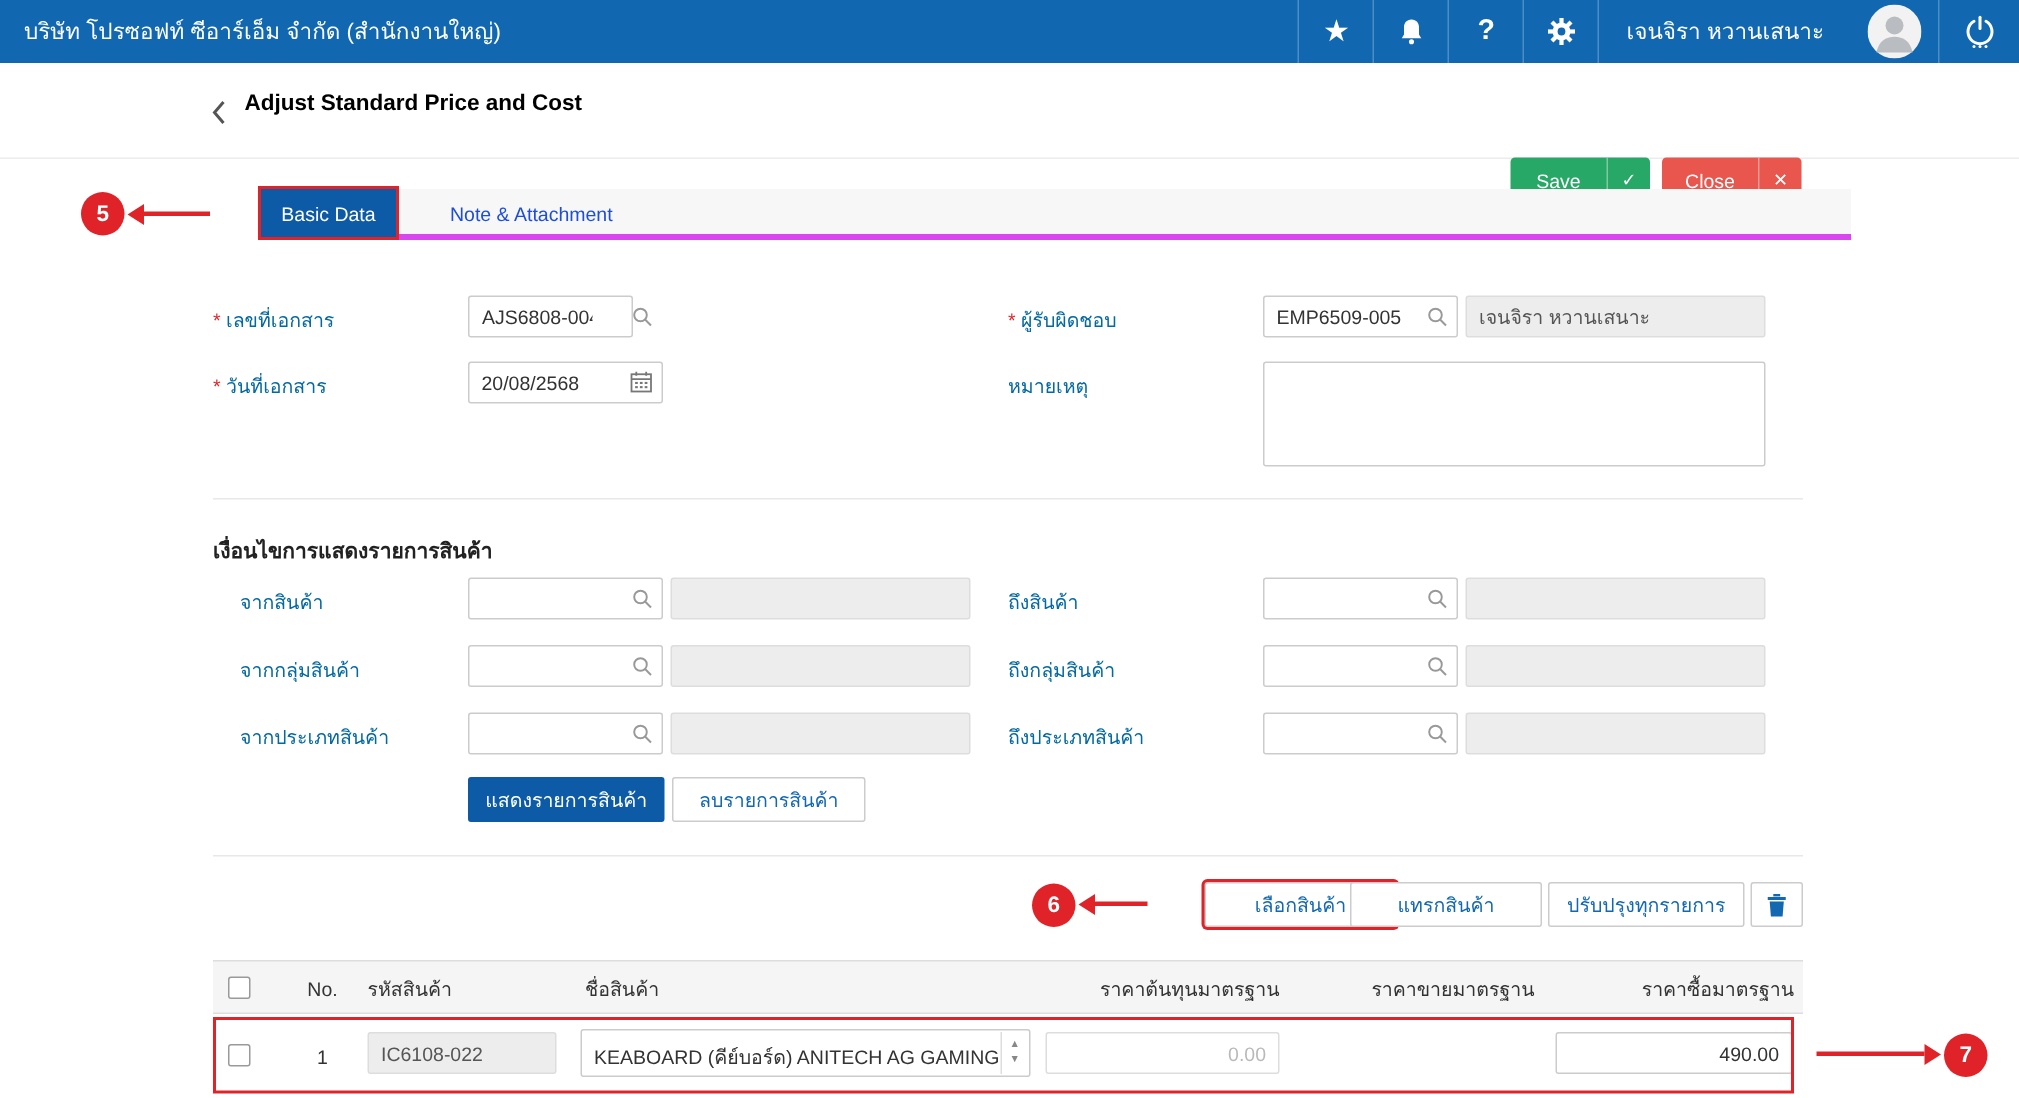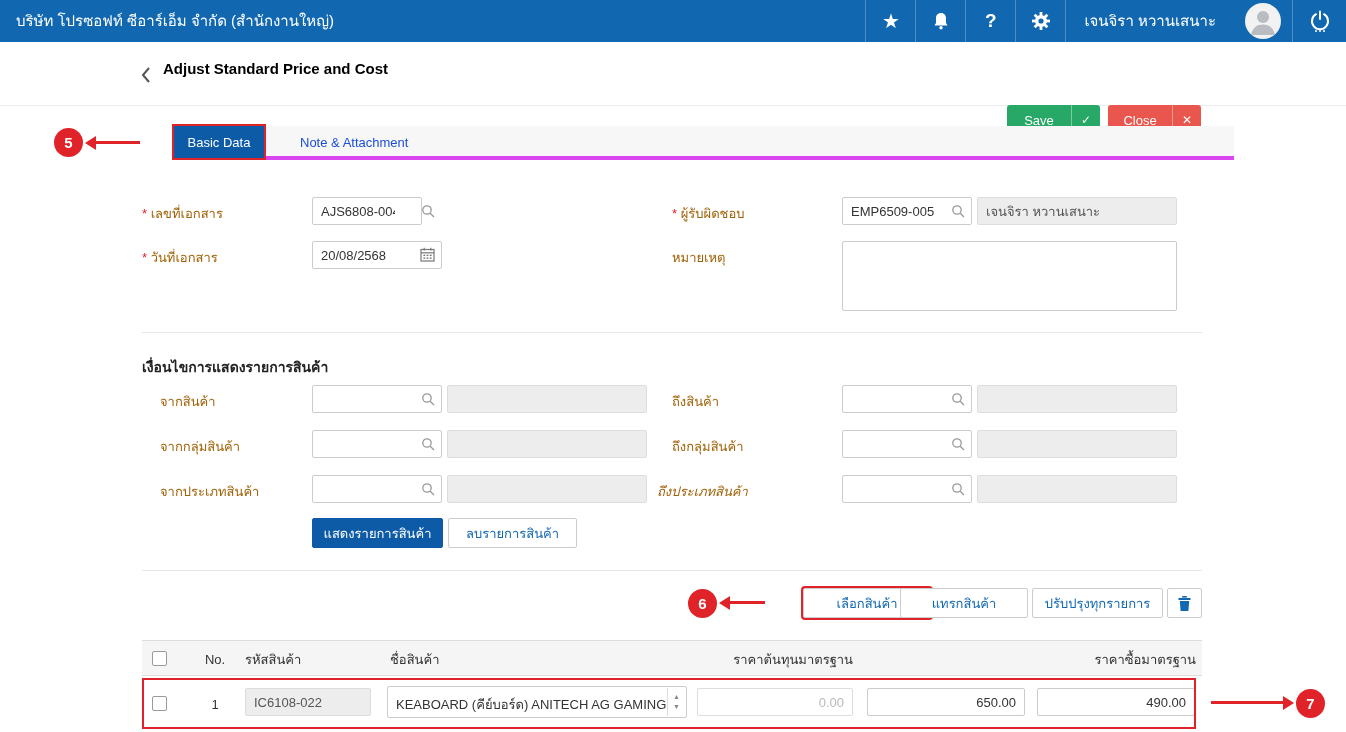"เลขที่เอกสาร" .flabel { color: #a16207 -> #0369a1 }
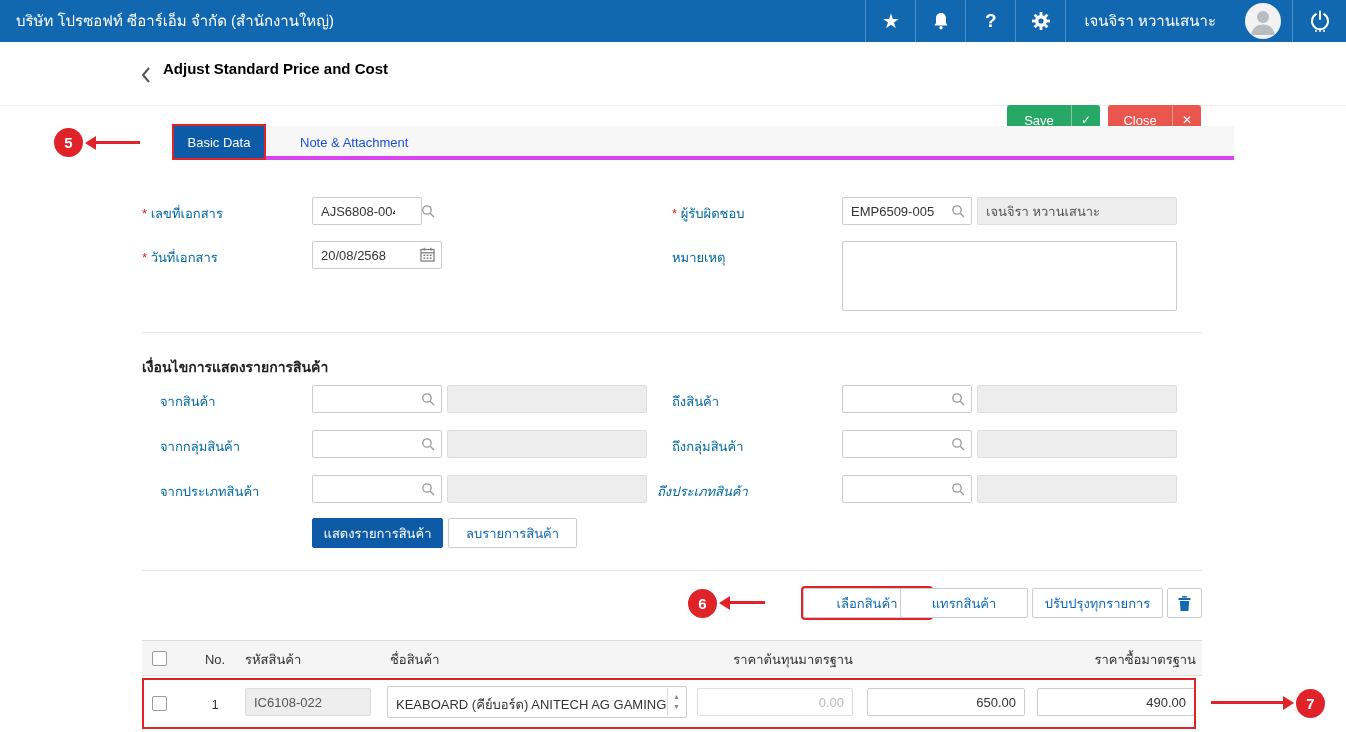"ถึงประเภทสินค้า" div.flabel { font-style: italic -> none; left: 657px -> 672px }
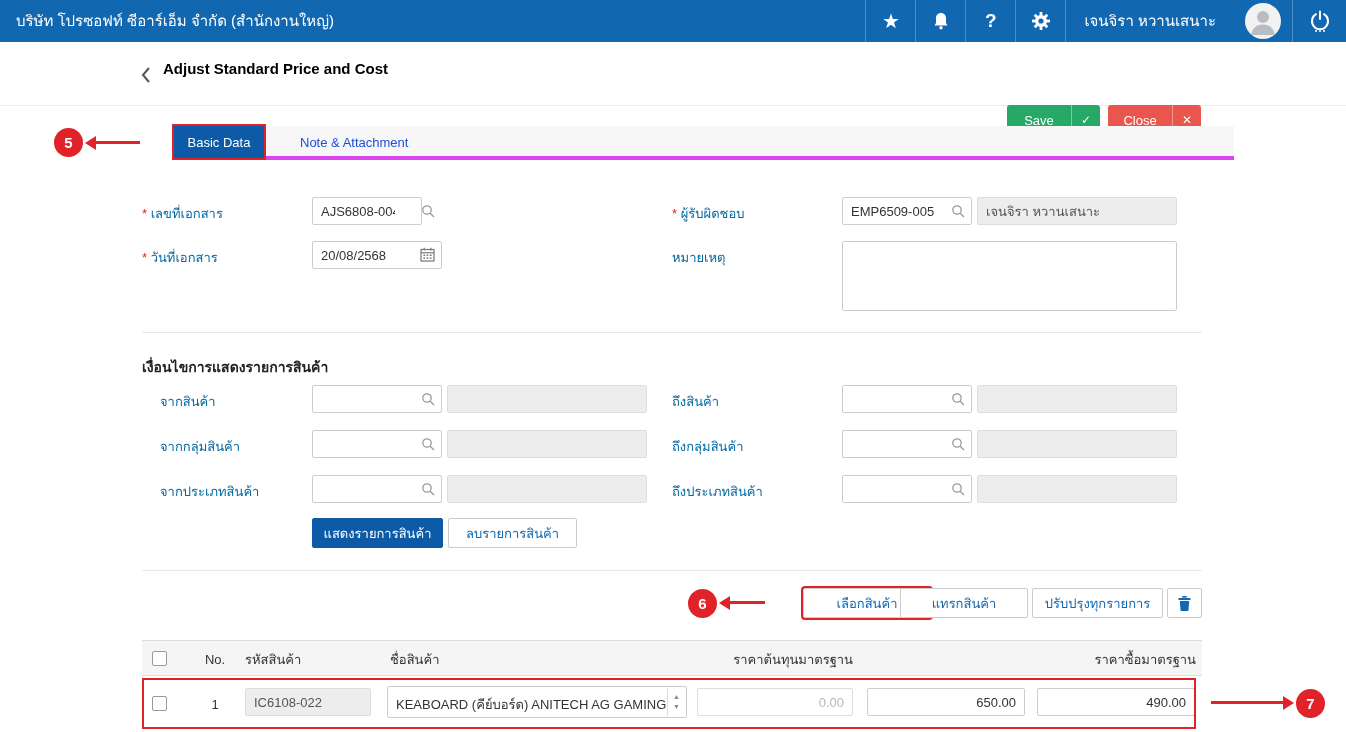"ราคาขายมาตรฐาน" div.th { html: none -> <div>ราคาขายมาตรฐาน</div> }
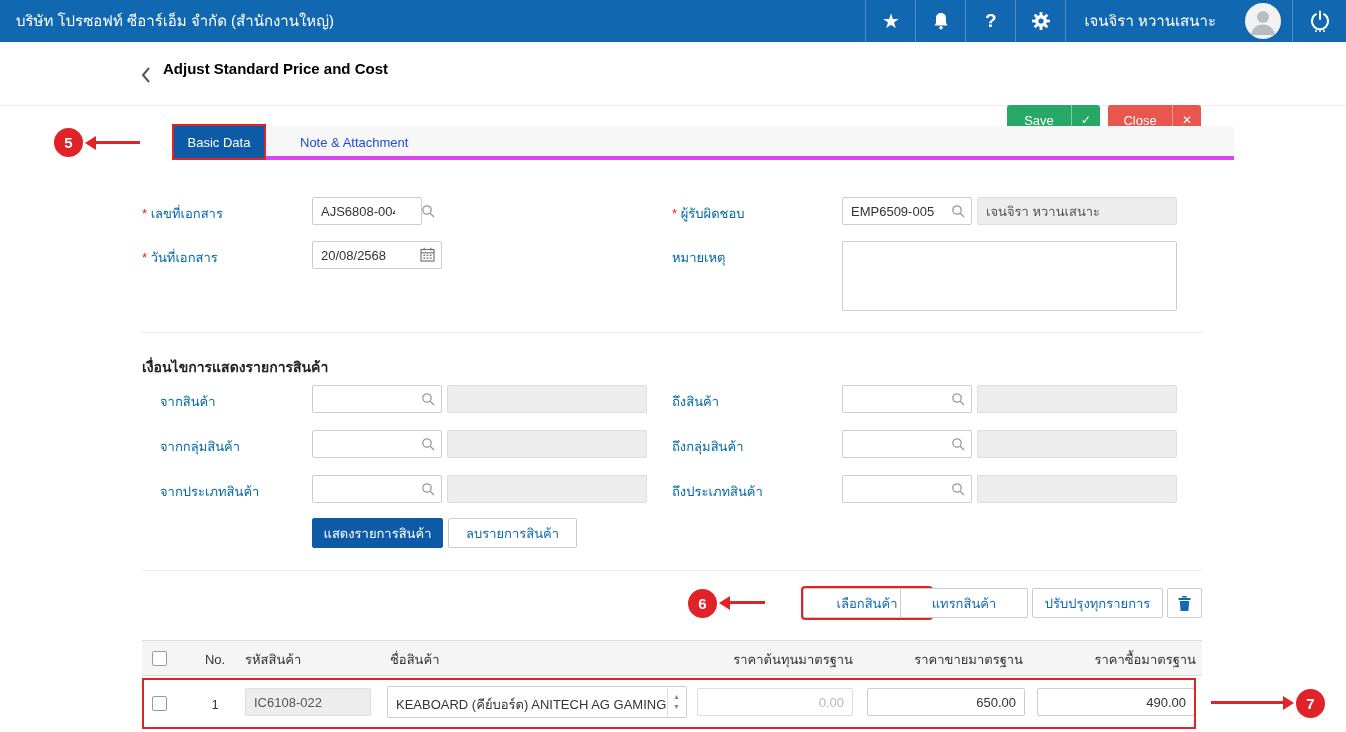"650.00" input.tinput { html: <input> -> none }
